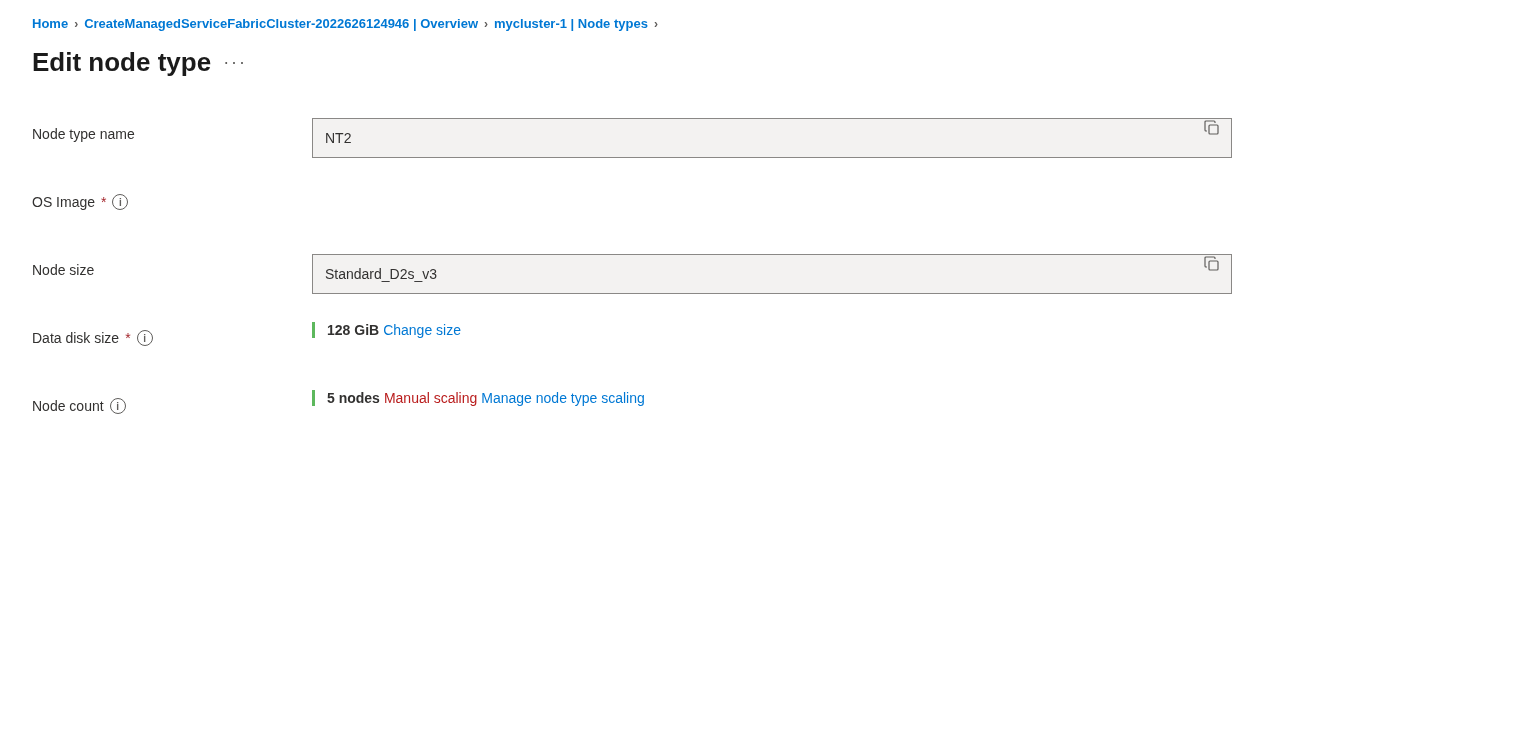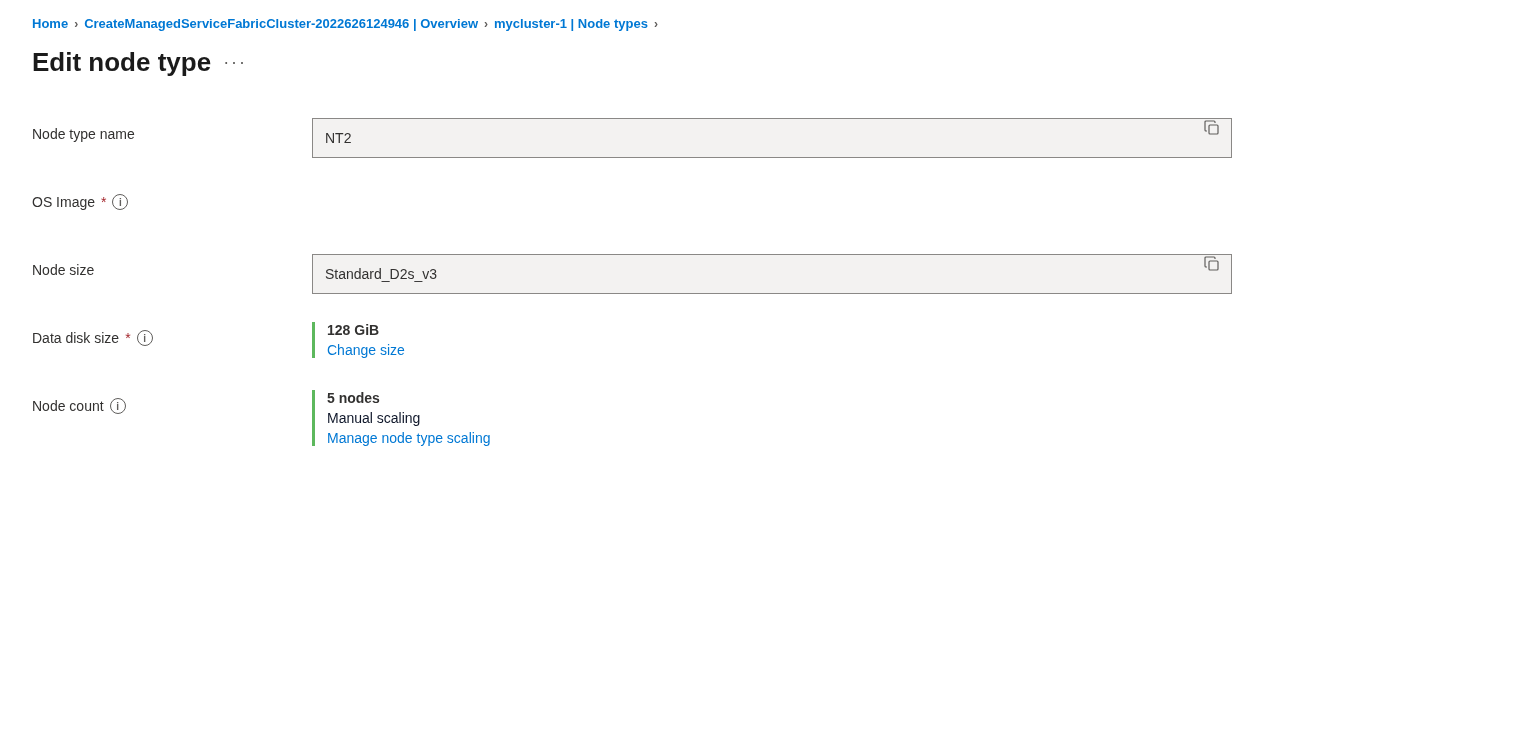"128 GiB" .value-block { flex-direction: column -> row }
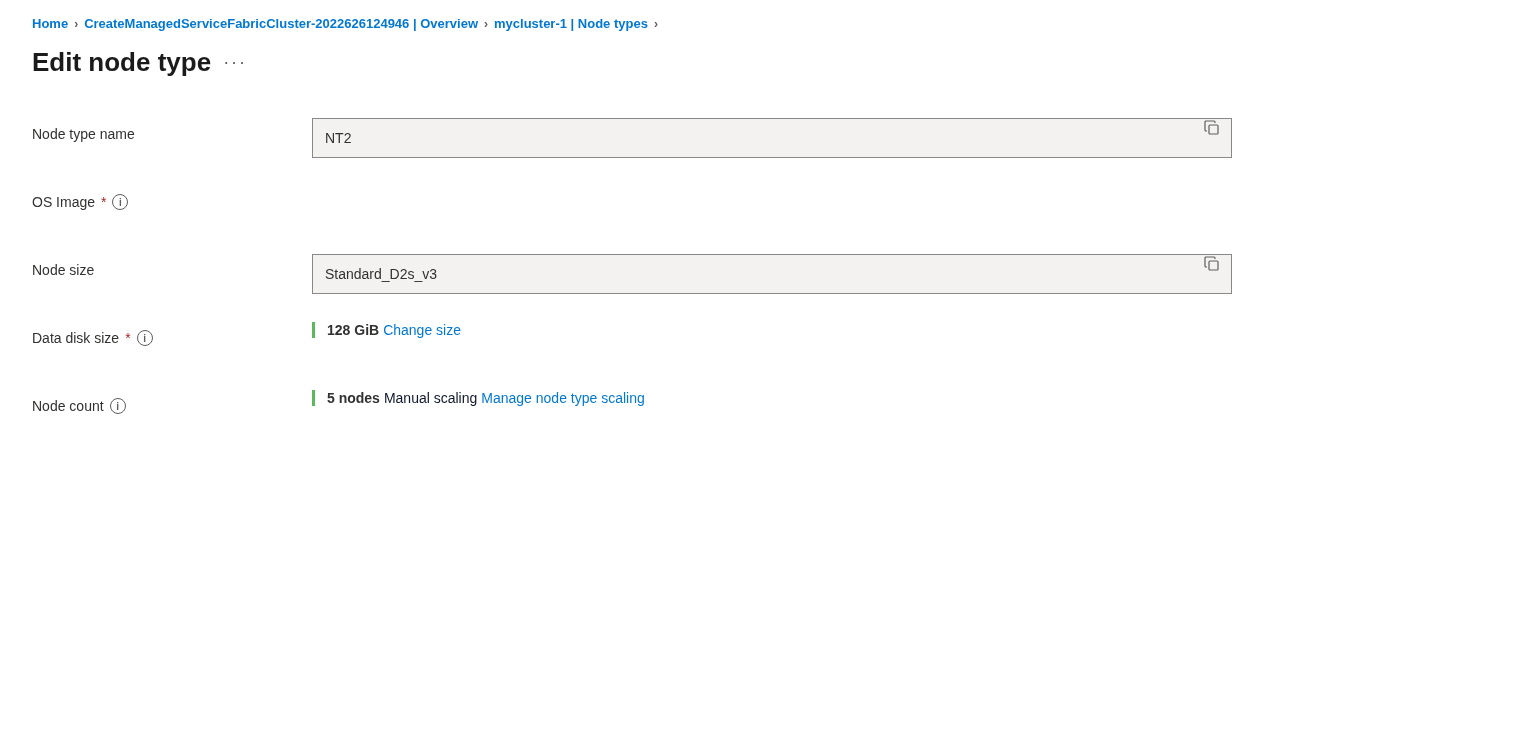"Manual scaling" .value-secondary { color: #0f172a -> #b91c1c }
